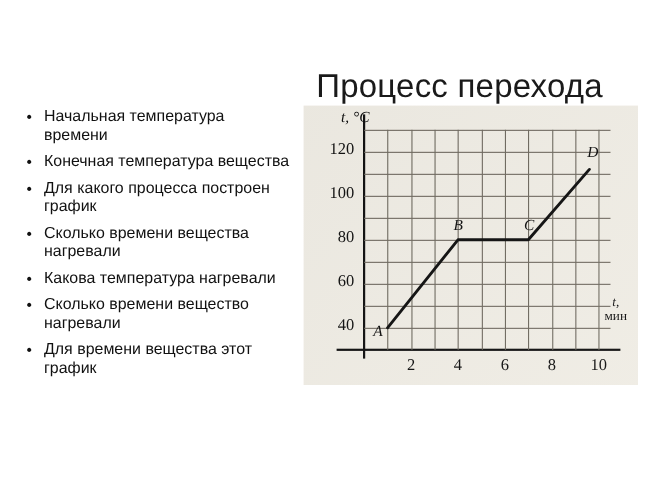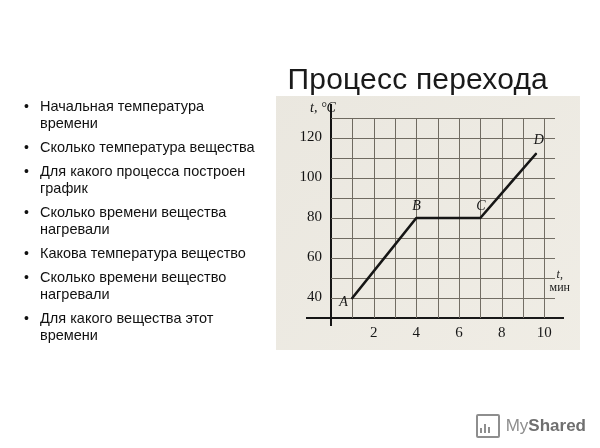"Сколько температура вещества" span { text: Сколько -> Конечная }
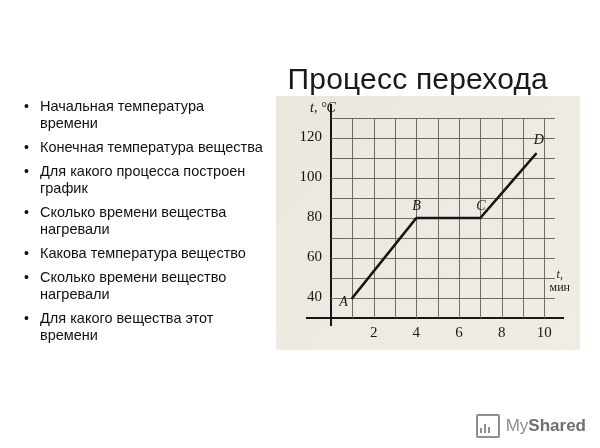"Какова температура вещество" span { text: вещество -> нагревали }
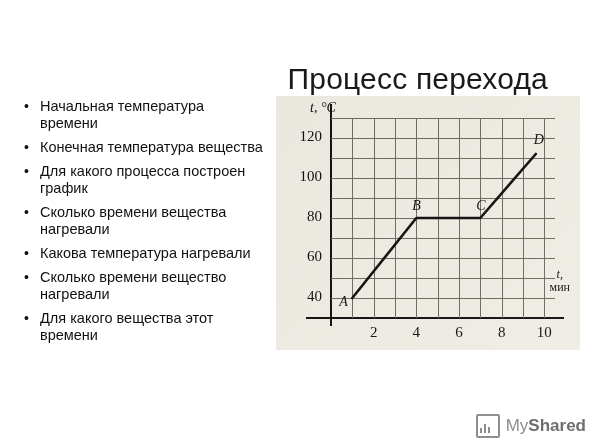"Для какого вещества этот времени" span { text: какого вещества этот времени -> времени вещества этот график }
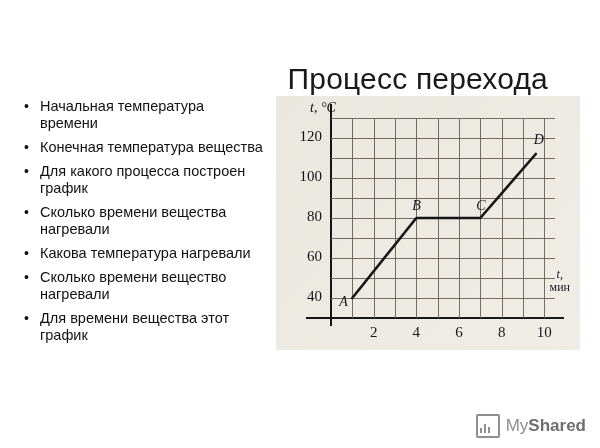"MyShared" div { html: <div> <div> <i></i> <i></i> <i></i> </div> <div><span>My</span><b>Shared</b></div> </div> -> none }
